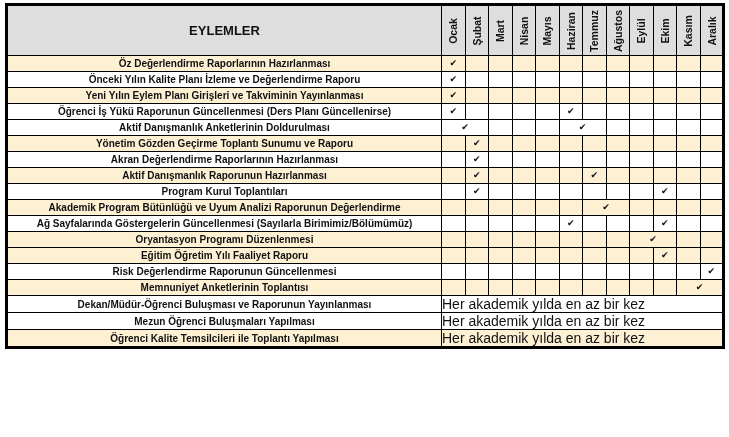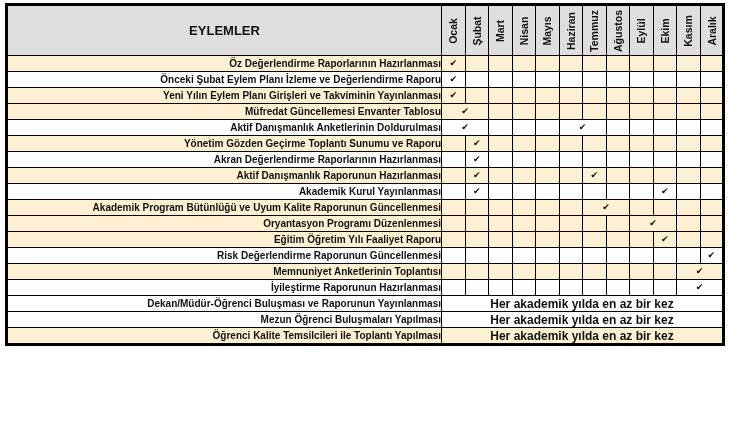"Öz Değerlendirme Raporlarının" td.act { text-align: right -> center }
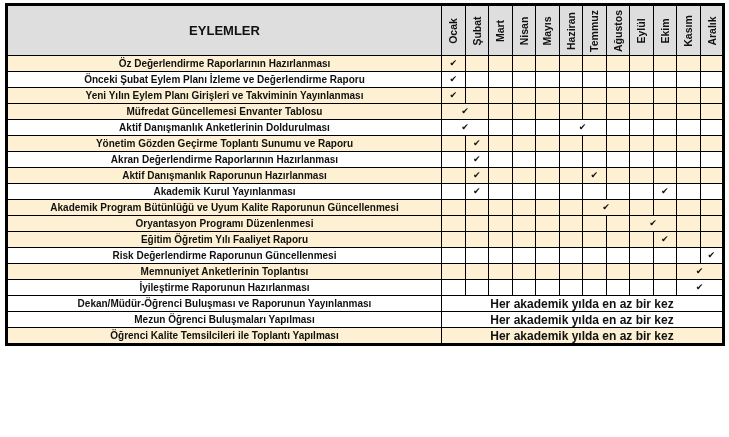"Önceki Şubat Eylem Planı İzleme" td.act { text: Şubat Eylem -> Yılın Kalite }
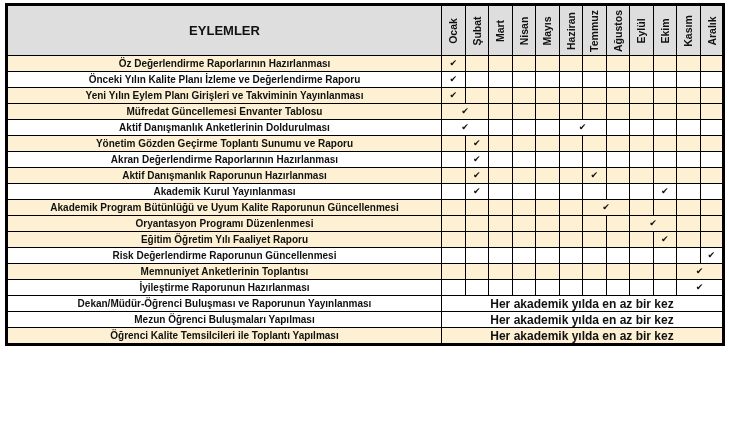"Öğrenci İş Yükü Raporunun Güncellenmesi" tr.even { html: none -> <tr> <td>Öğrenci İş Yükü Raporunun Güncellenmesi (Ders Planı Güncellenirse)</td> <td><span>✔</span></td> <td></td> <td></td> <td></td> <td></td> <td><span>✔</span></td> <td></td> <td></td> <td></td> <td></td> <td></td> <td></td> </tr> }
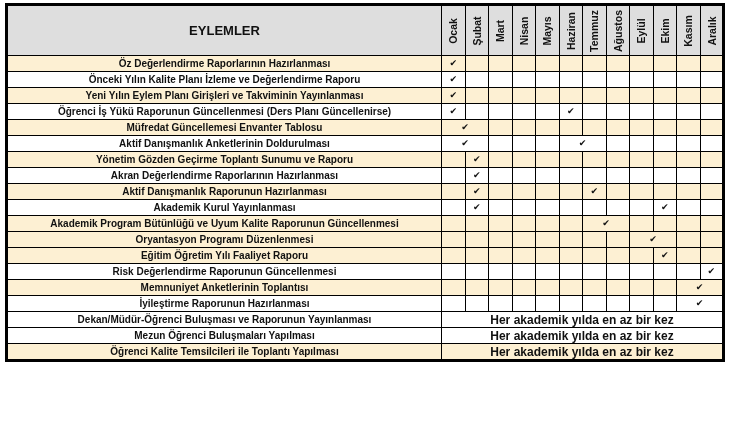"Müfredat Güncellemesi Envanter Tablosu" tr.odd { html: <tr> <td>Müfredat Güncellemesi Envanter Tablosu</td> <td><span>✔</span></td> <td></td> <td></td> <td></td> <td></td> <td></td> <td></td> <td></td> <td></td> <td></td> <td></td> </tr> -> none }
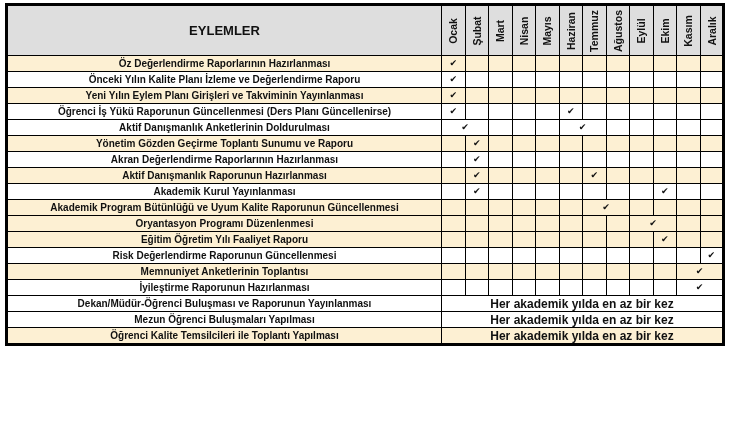"Akademik Kurul Yayınlanması" td.act { text: Akademik Kurul Yayınlanması -> Program Kurul Toplantıları }
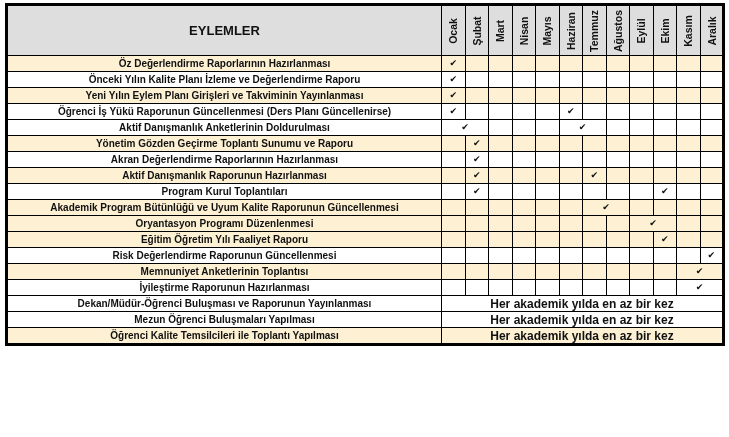"Akademik Program Bütünlüğü ve Uyum" td.act { text: Kalite Raporunun Güncellenmesi -> Analizi Raporunun Değerlendirme }
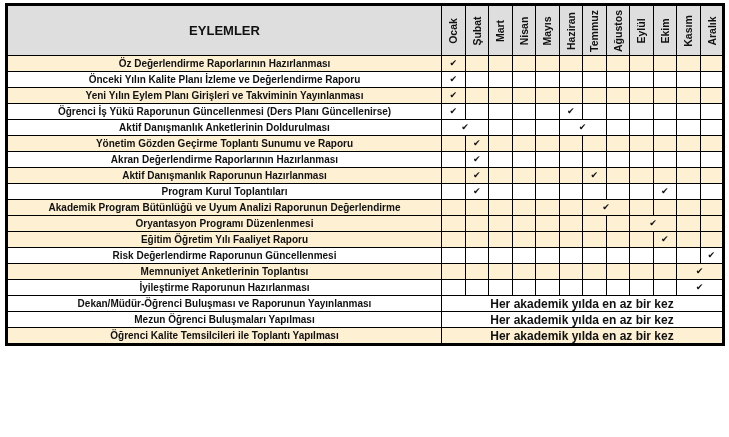"Ağ Sayfalarında Göstergelerin" tr.even { html: none -> <tr> <td>Ağ Sayfalarında Göstergelerin Güncellenmesi (Sayılarla Birimimiz/Bölümümüz)</td> <td></td> <td></td> <td></td> <td></td> <td></td> <td><span>✔</span></td> <td></td> <td></td> <td></td> <td><span>✔</span></td> <td></td> <td></td> </tr> }
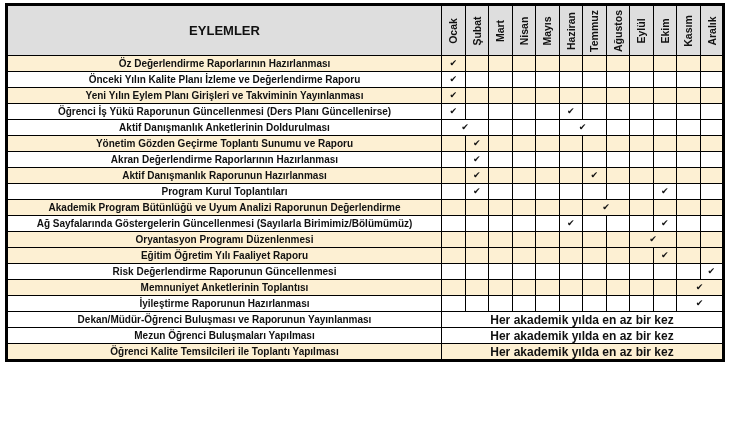"İyileştirme Raporunun Hazırlanması" tr.even { html: <tr> <td>İyileştirme Raporunun Hazırlanması</td> <td></td> <td></td> <td></td> <td></td> <td></td> <td></td> <td></td> <td></td> <td></td> <td></td> <td><span>✔</span></td> </tr> -> none }
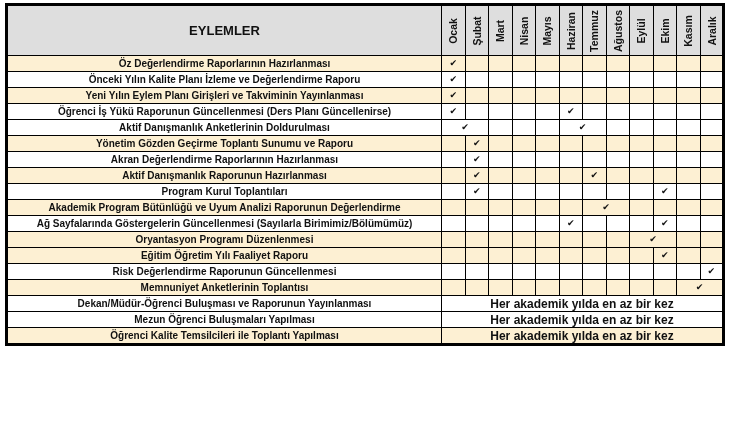"Her akademik yılda en az" td.note { font-size: 12px -> 14px; font-weight: bold -> normal; text-align: center -> left }
